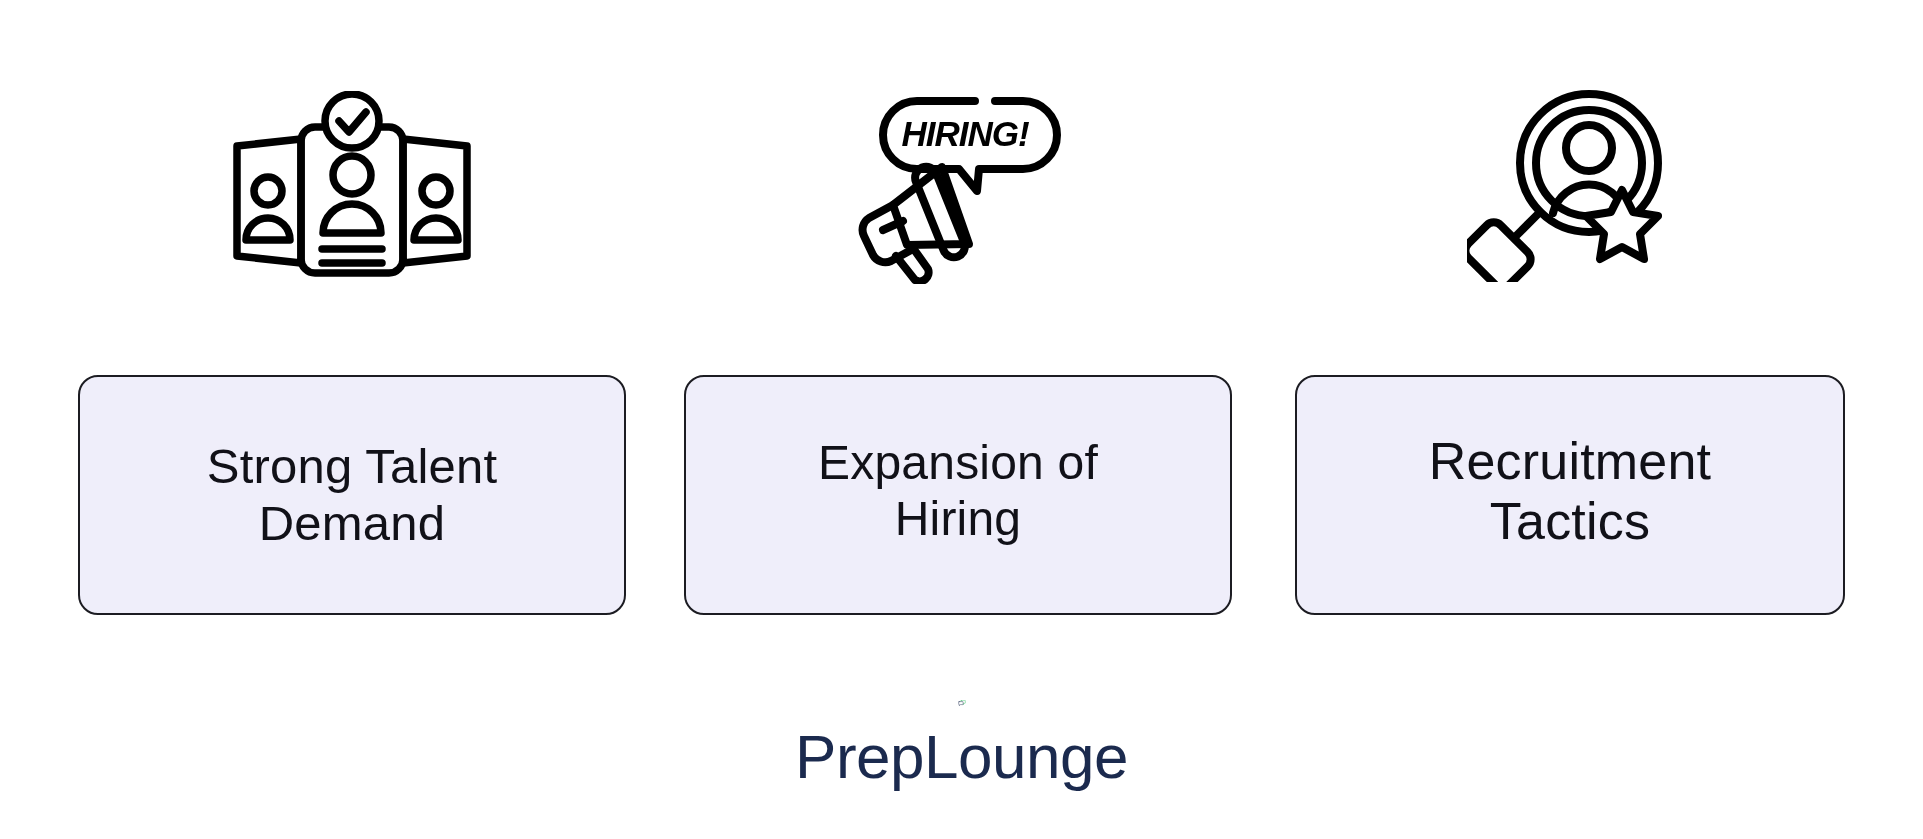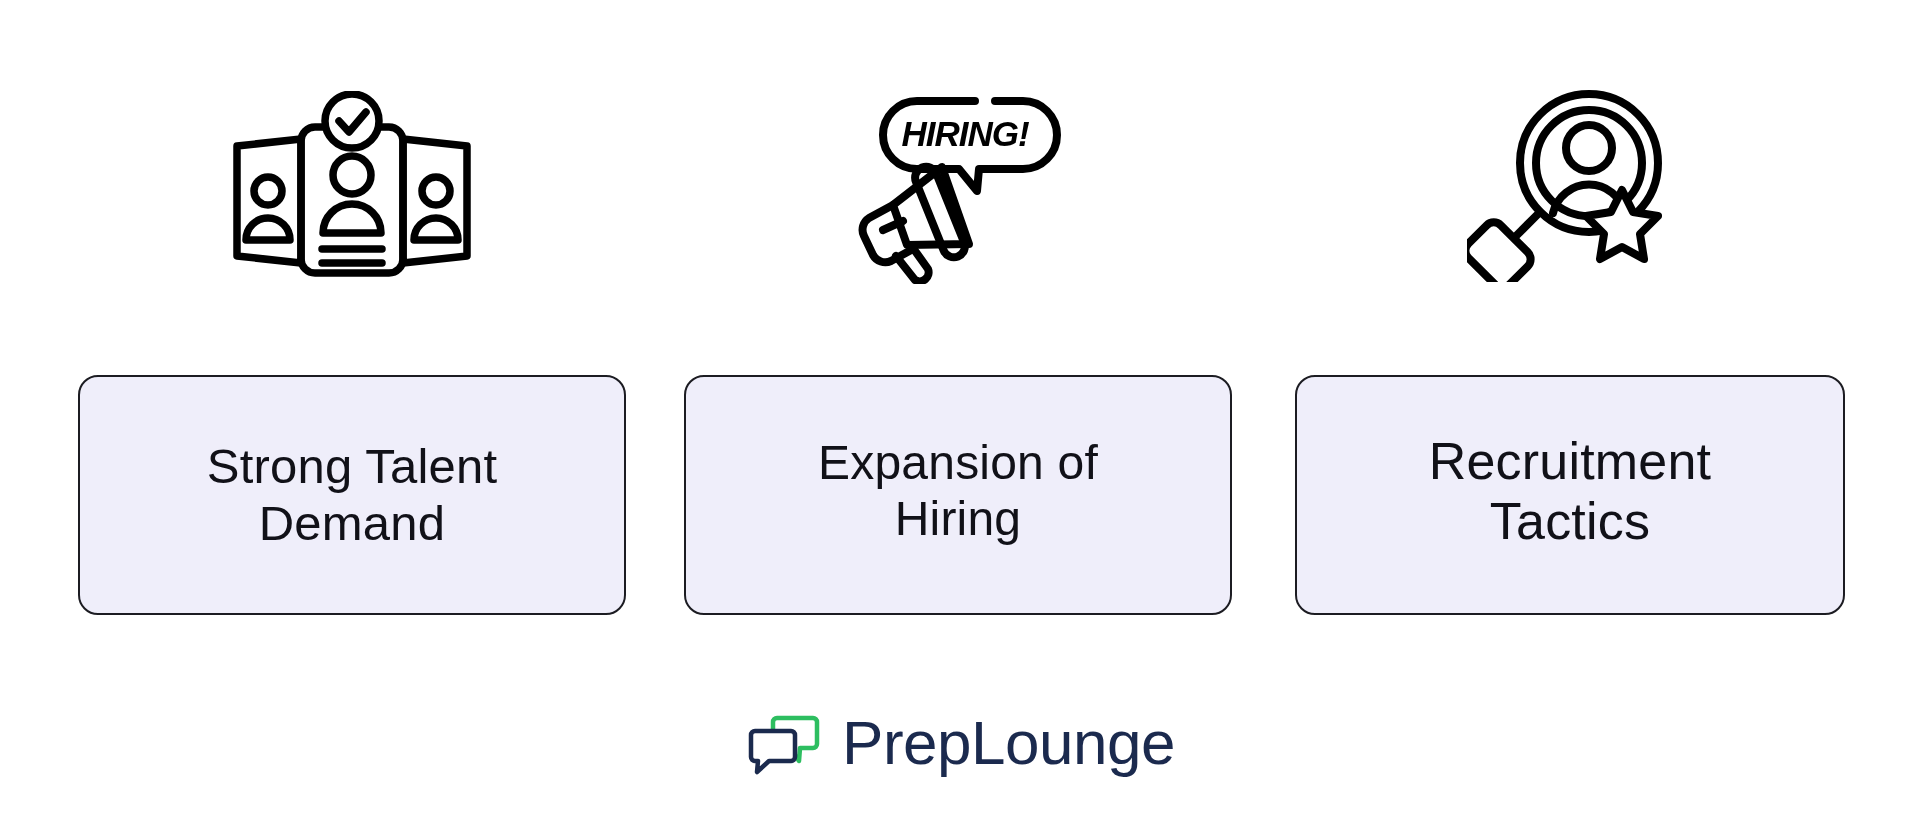"PrepLounge" #logo { flex-direction: none -> column }
